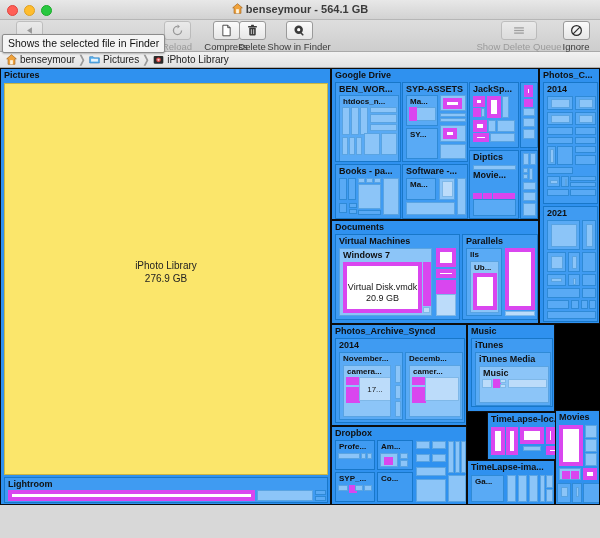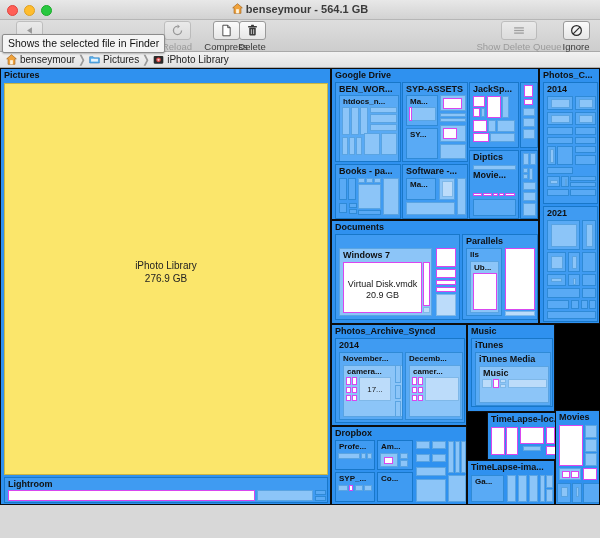"Show in Finder" div.tb-item { html: none -> <div> <div> <svg> <circle></circle> <circle></circle> <rect></rect> </svg> </div> <div>Show in Finder</div> </div> }
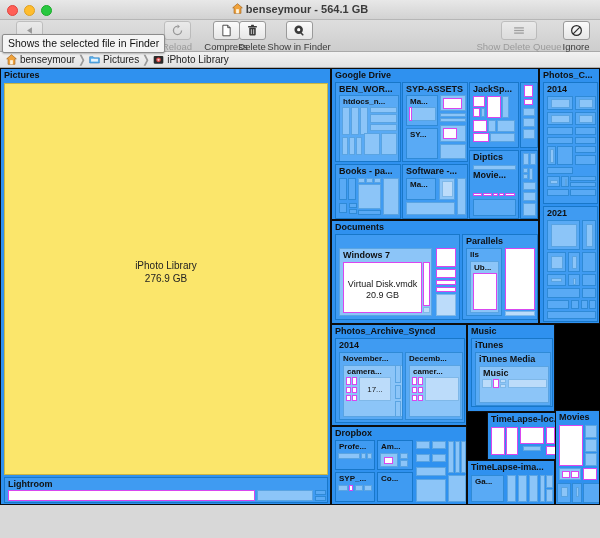"Virtual Machines" div.lbl { html: none -> <div>Virtual Machines</div> }
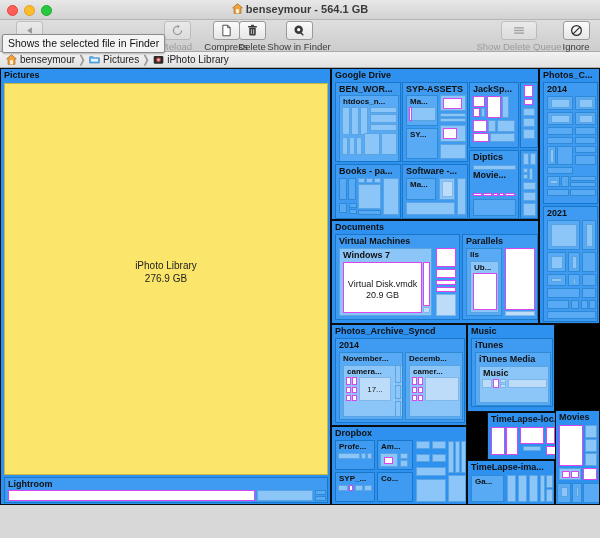"Virtual Disk.vmdk" .bw { border: 1px solid #d946ef -> 4px solid #d946ef }
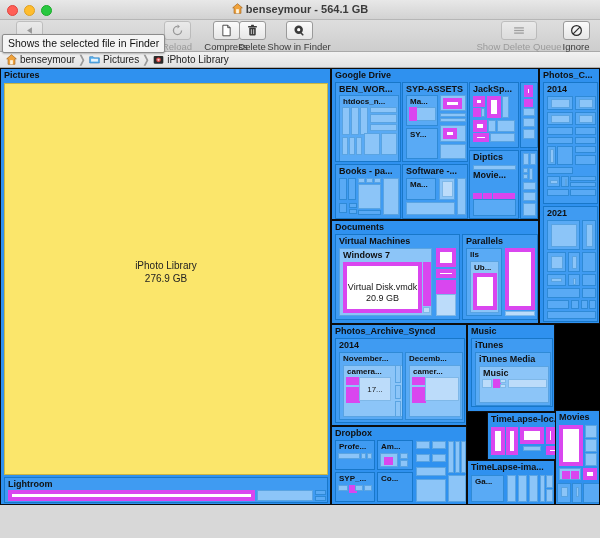"camera..." div.n { width: 62px -> 48px }
